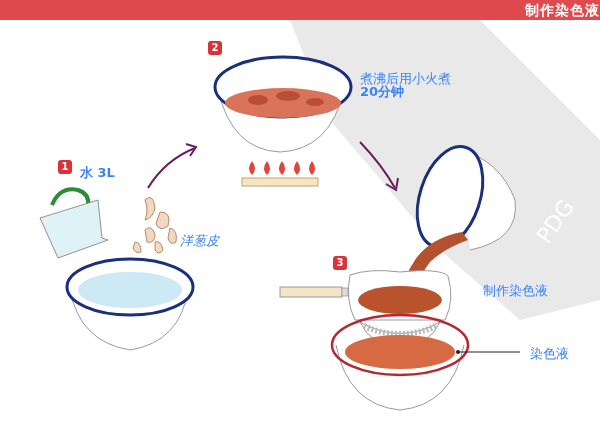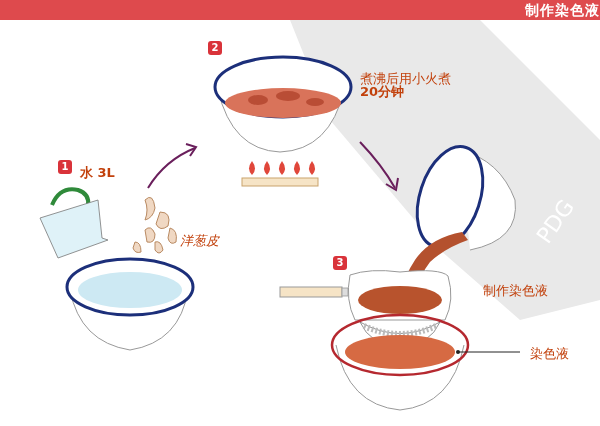"煮沸后用小火煮" .label { color: #c2410c -> #3b82f6 }
